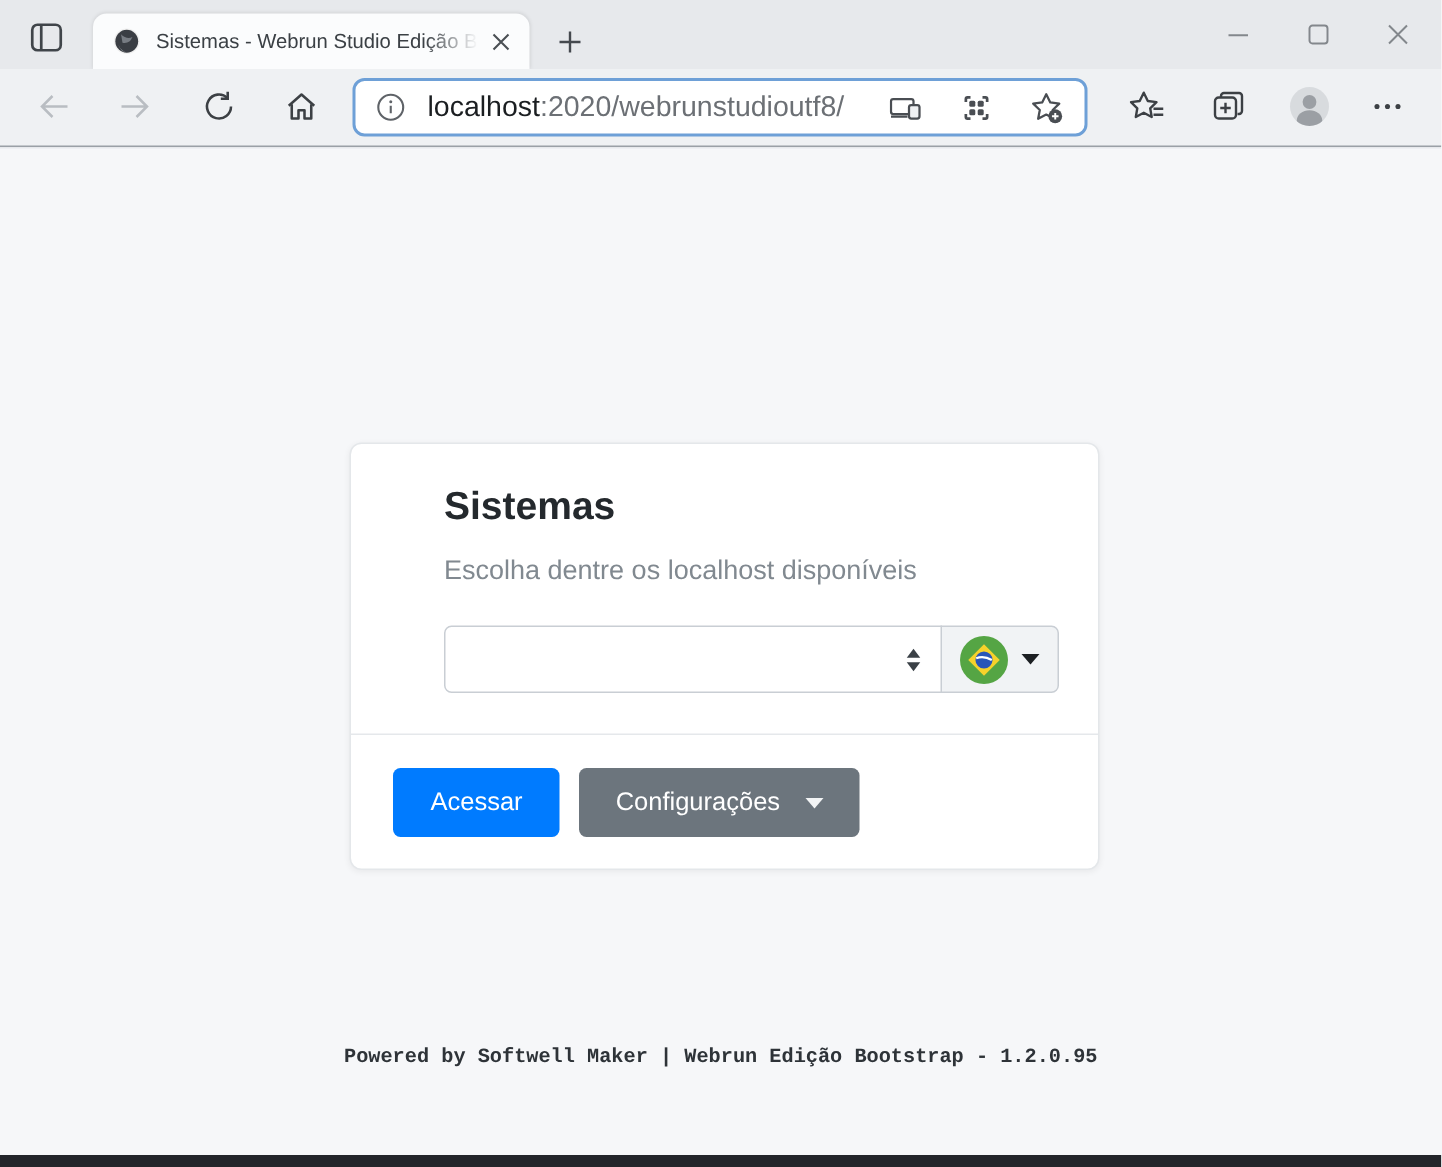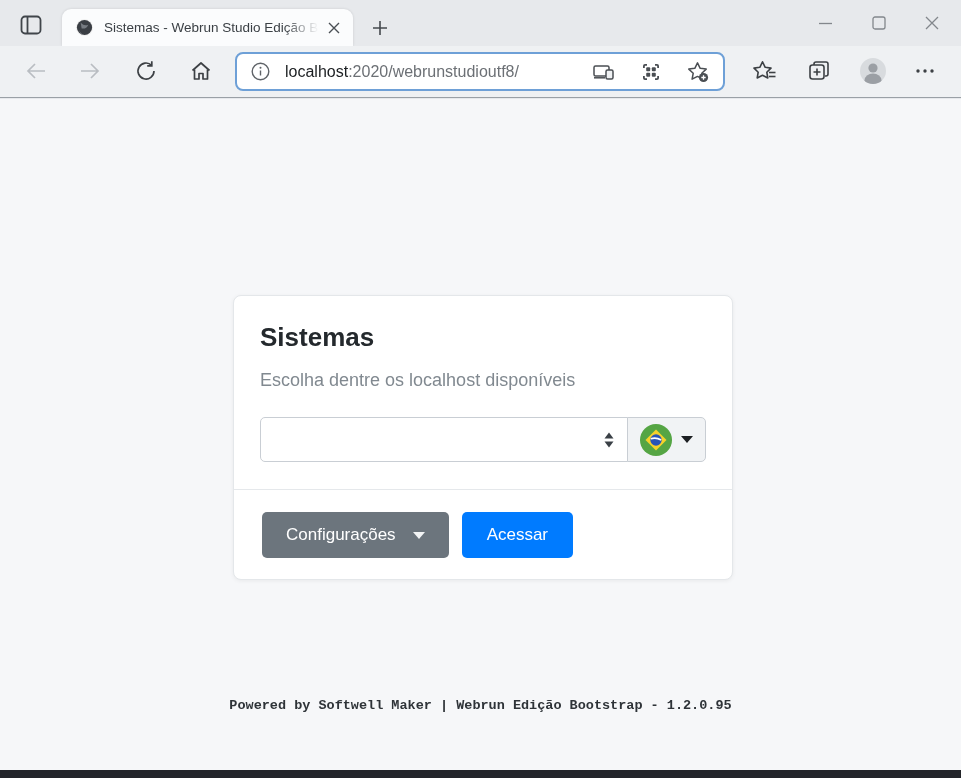"localhost:2020/webrunstudioutf8/" .ab-url { font-size: 16px -> 19px }
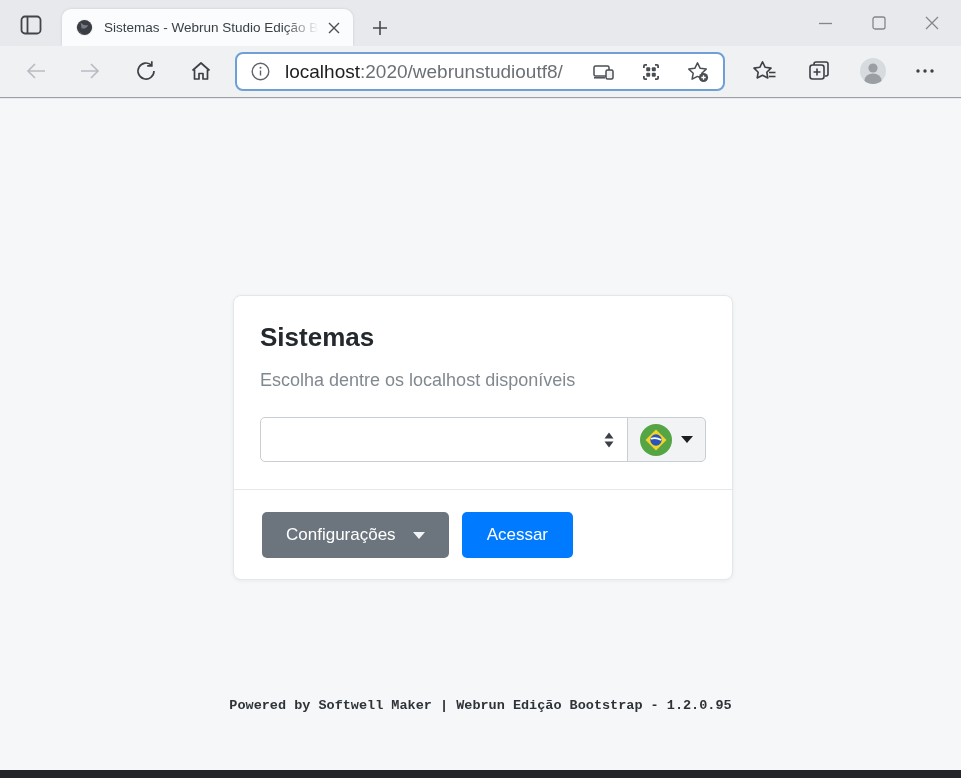"Sistemas" .card-body { margin-left: none -> 36px }
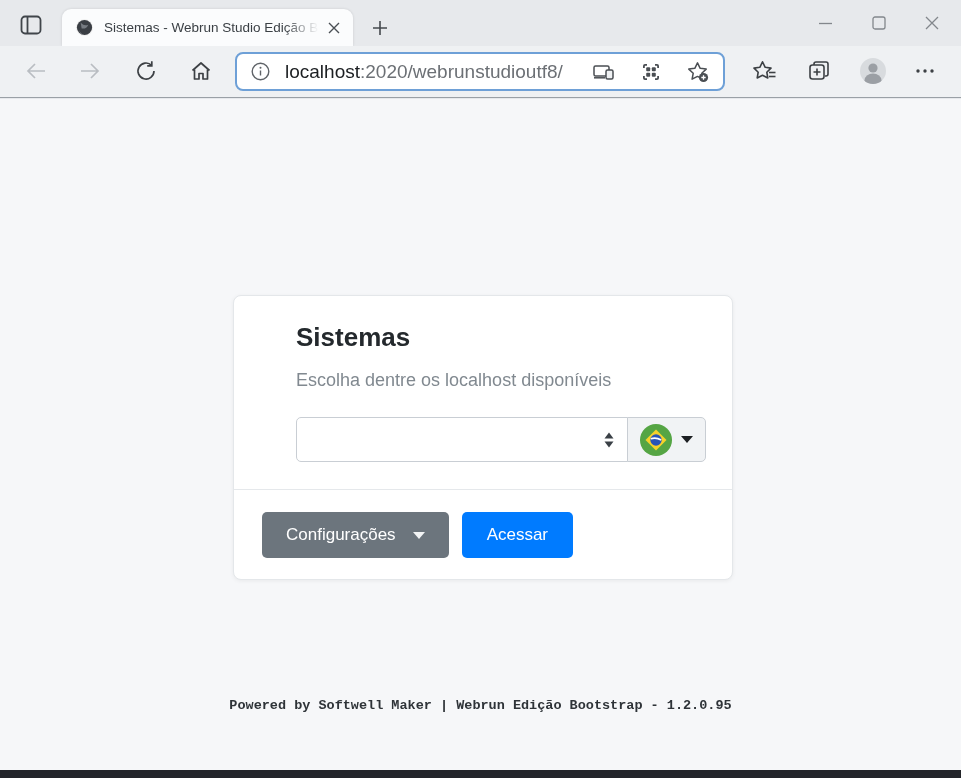"Configurações" button.btn { order: before "Acessar" -> after "Acessar" }
